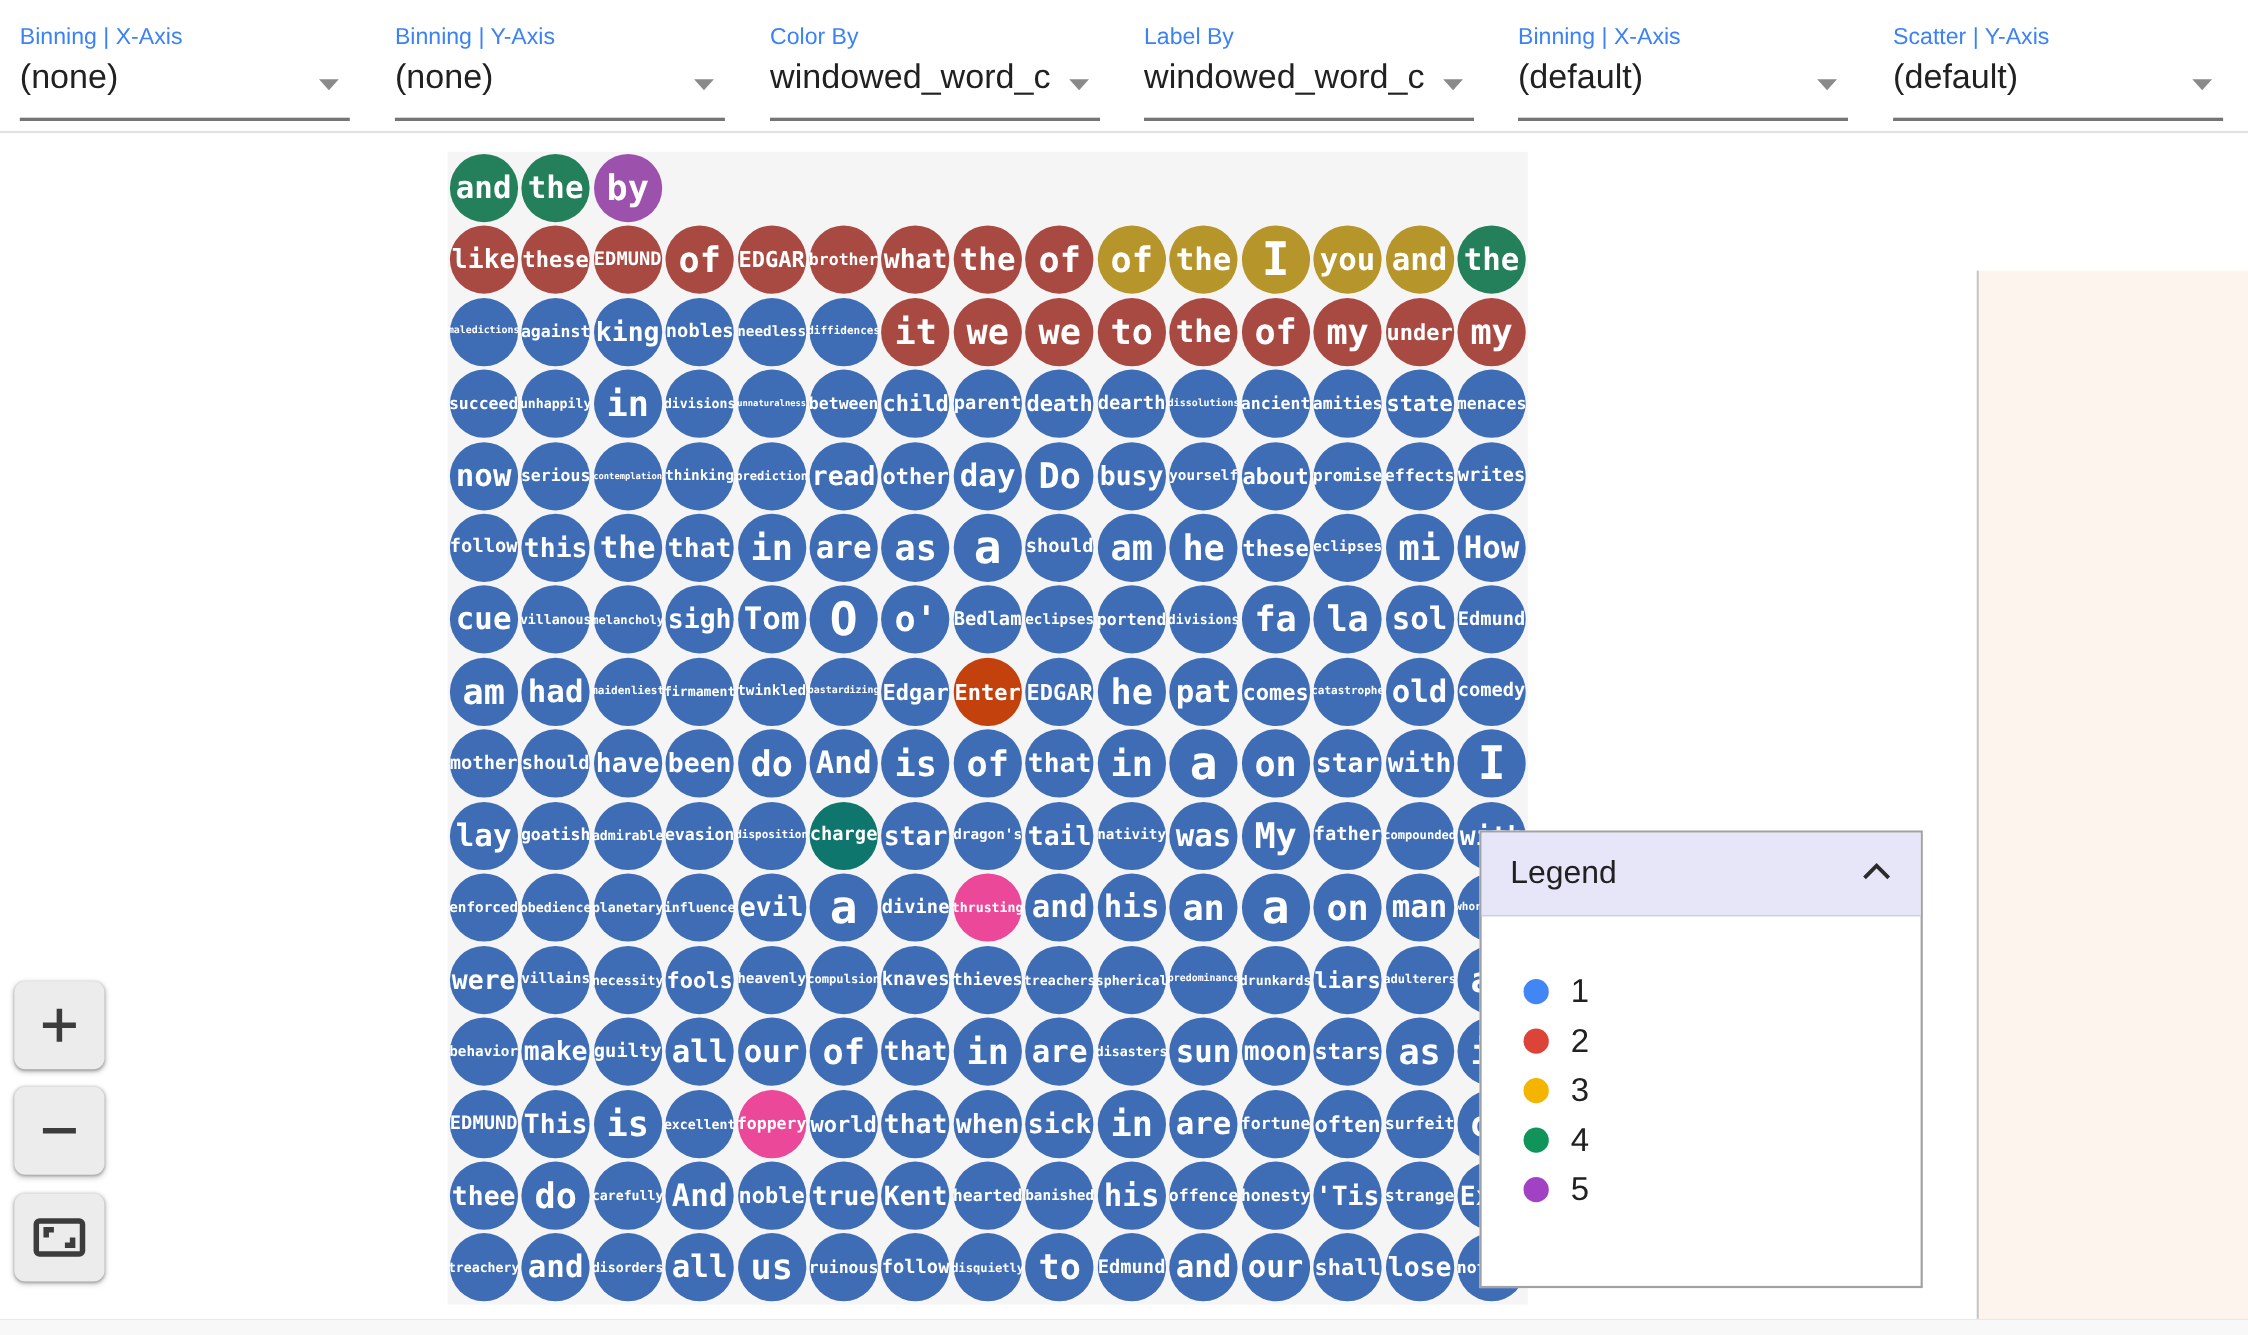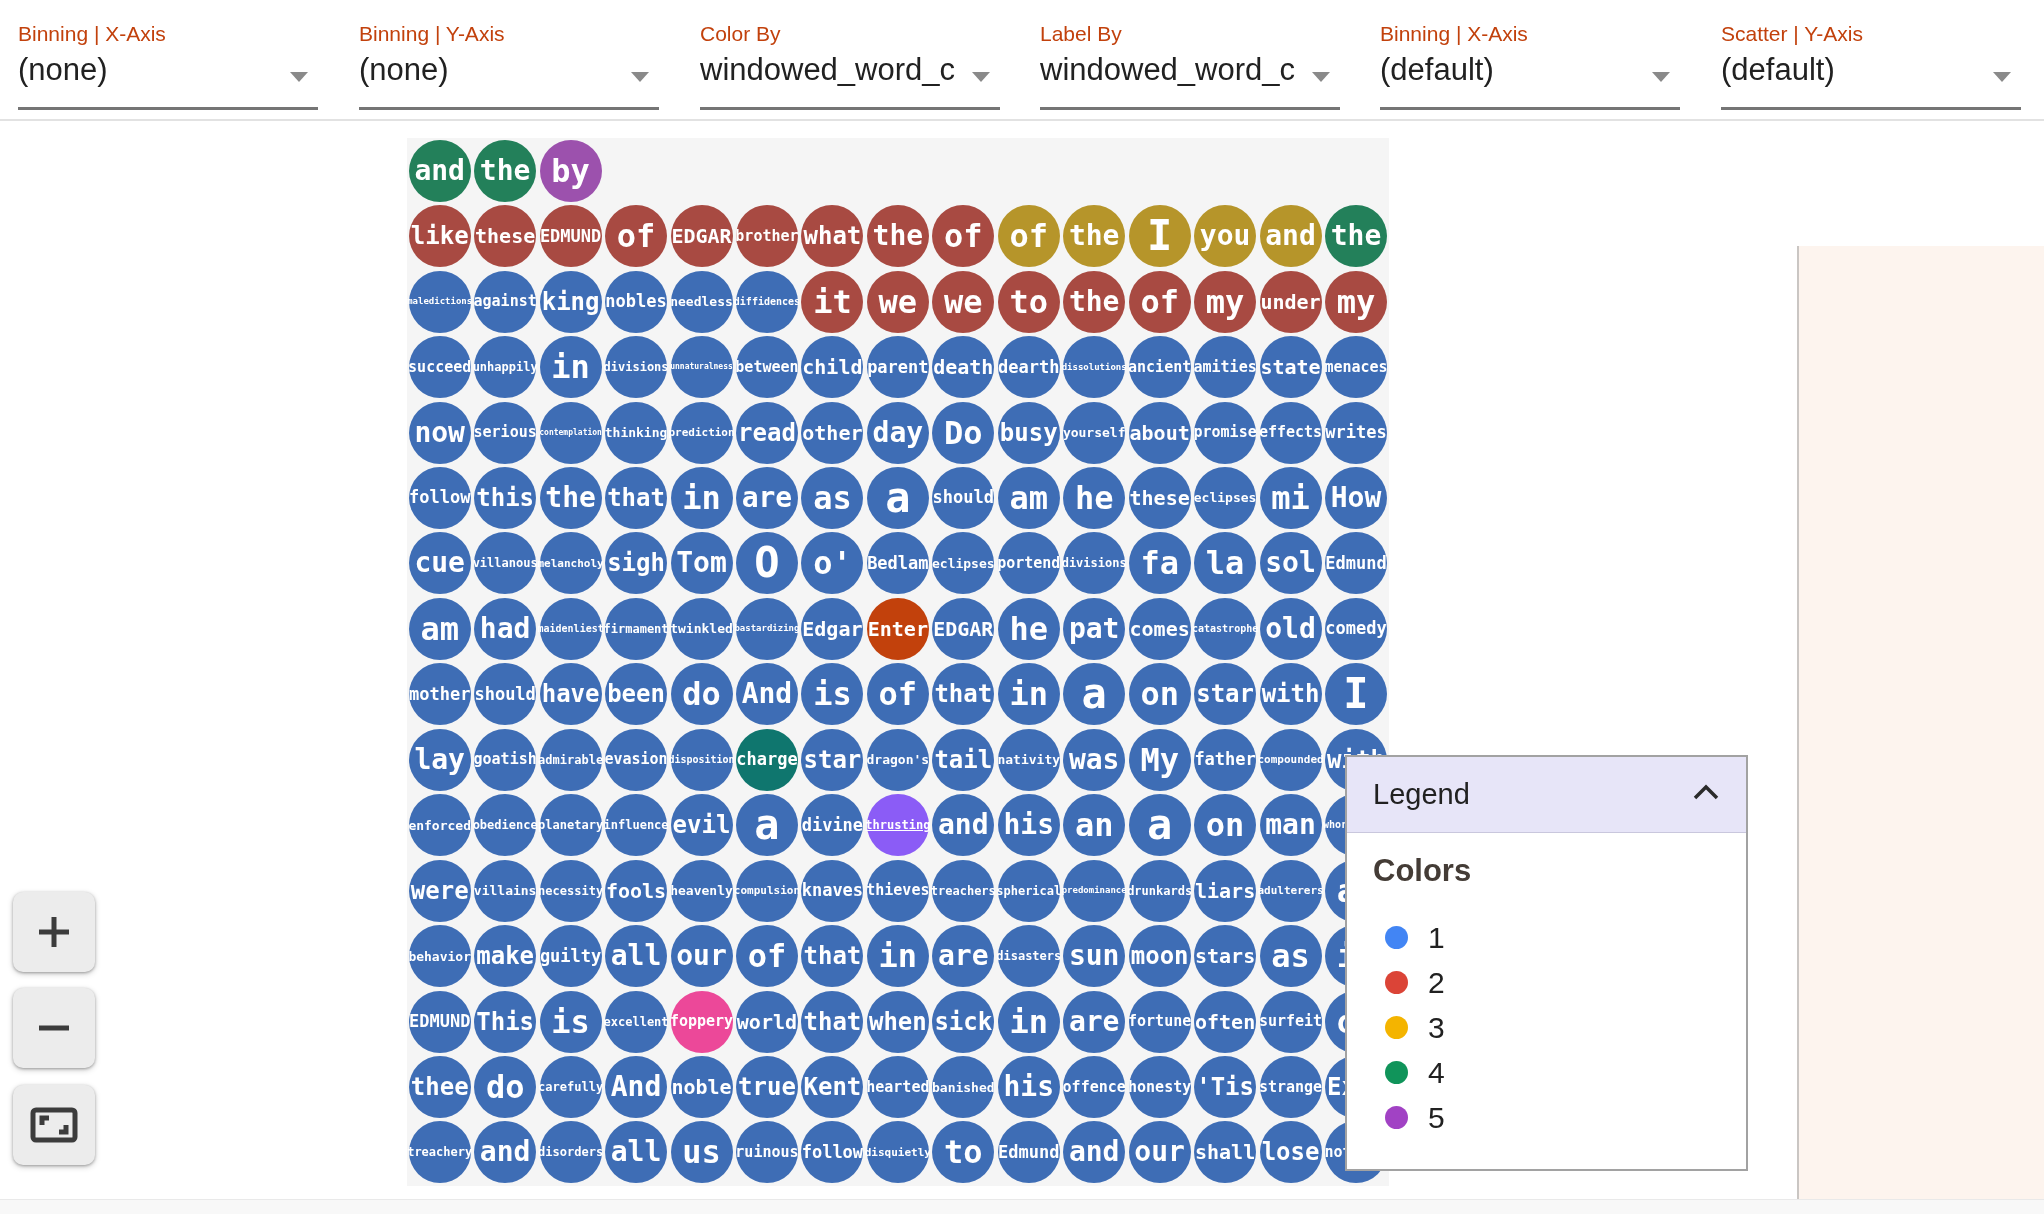"Binning | X-Axis" .dd-label { color: #c2410c -> #3b82f6 }
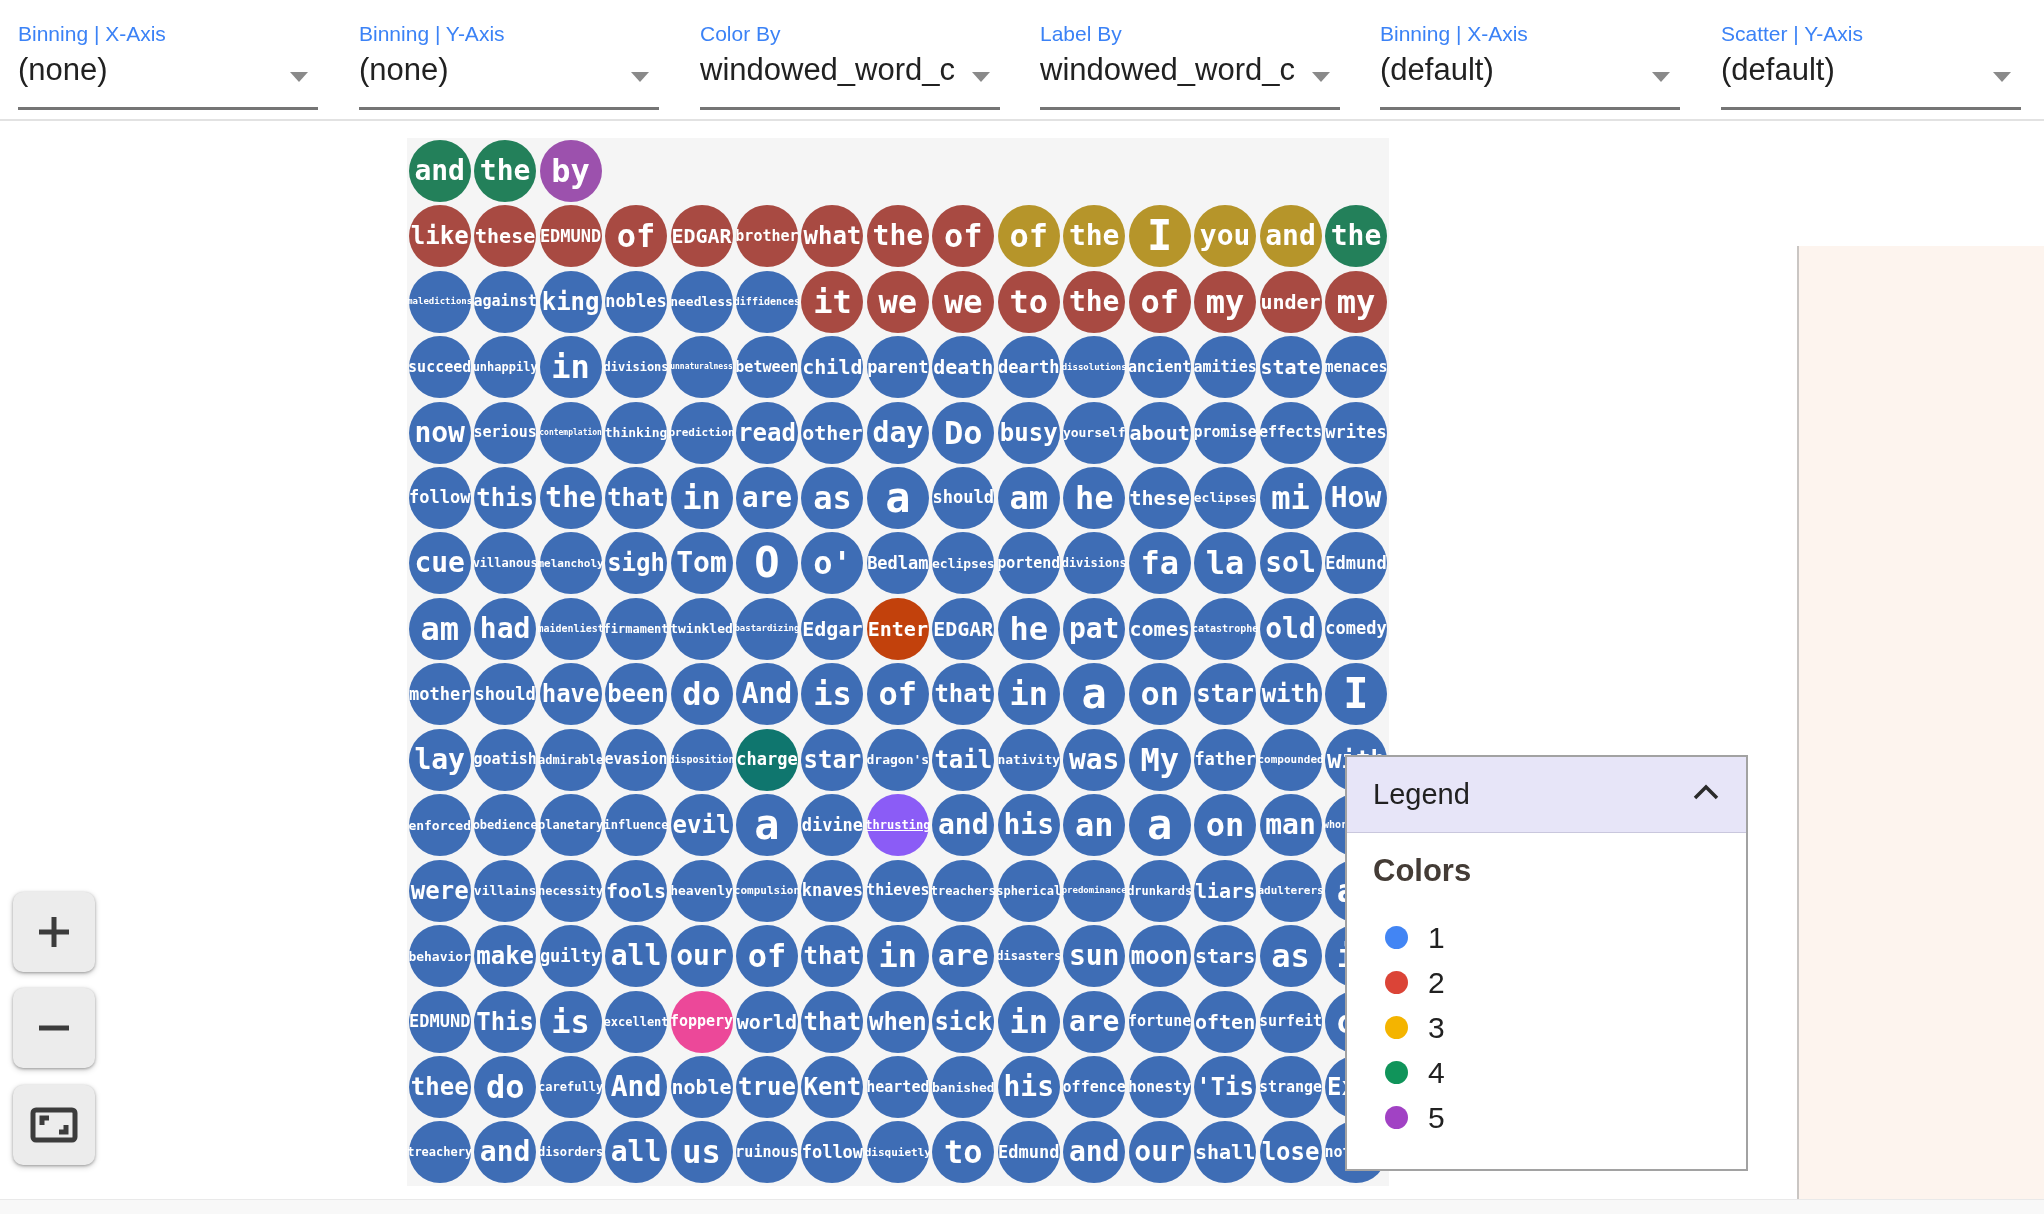"thrusting" div.bubble { background: #8b5cf6 -> #ec4899; text-decoration: underline -> none }
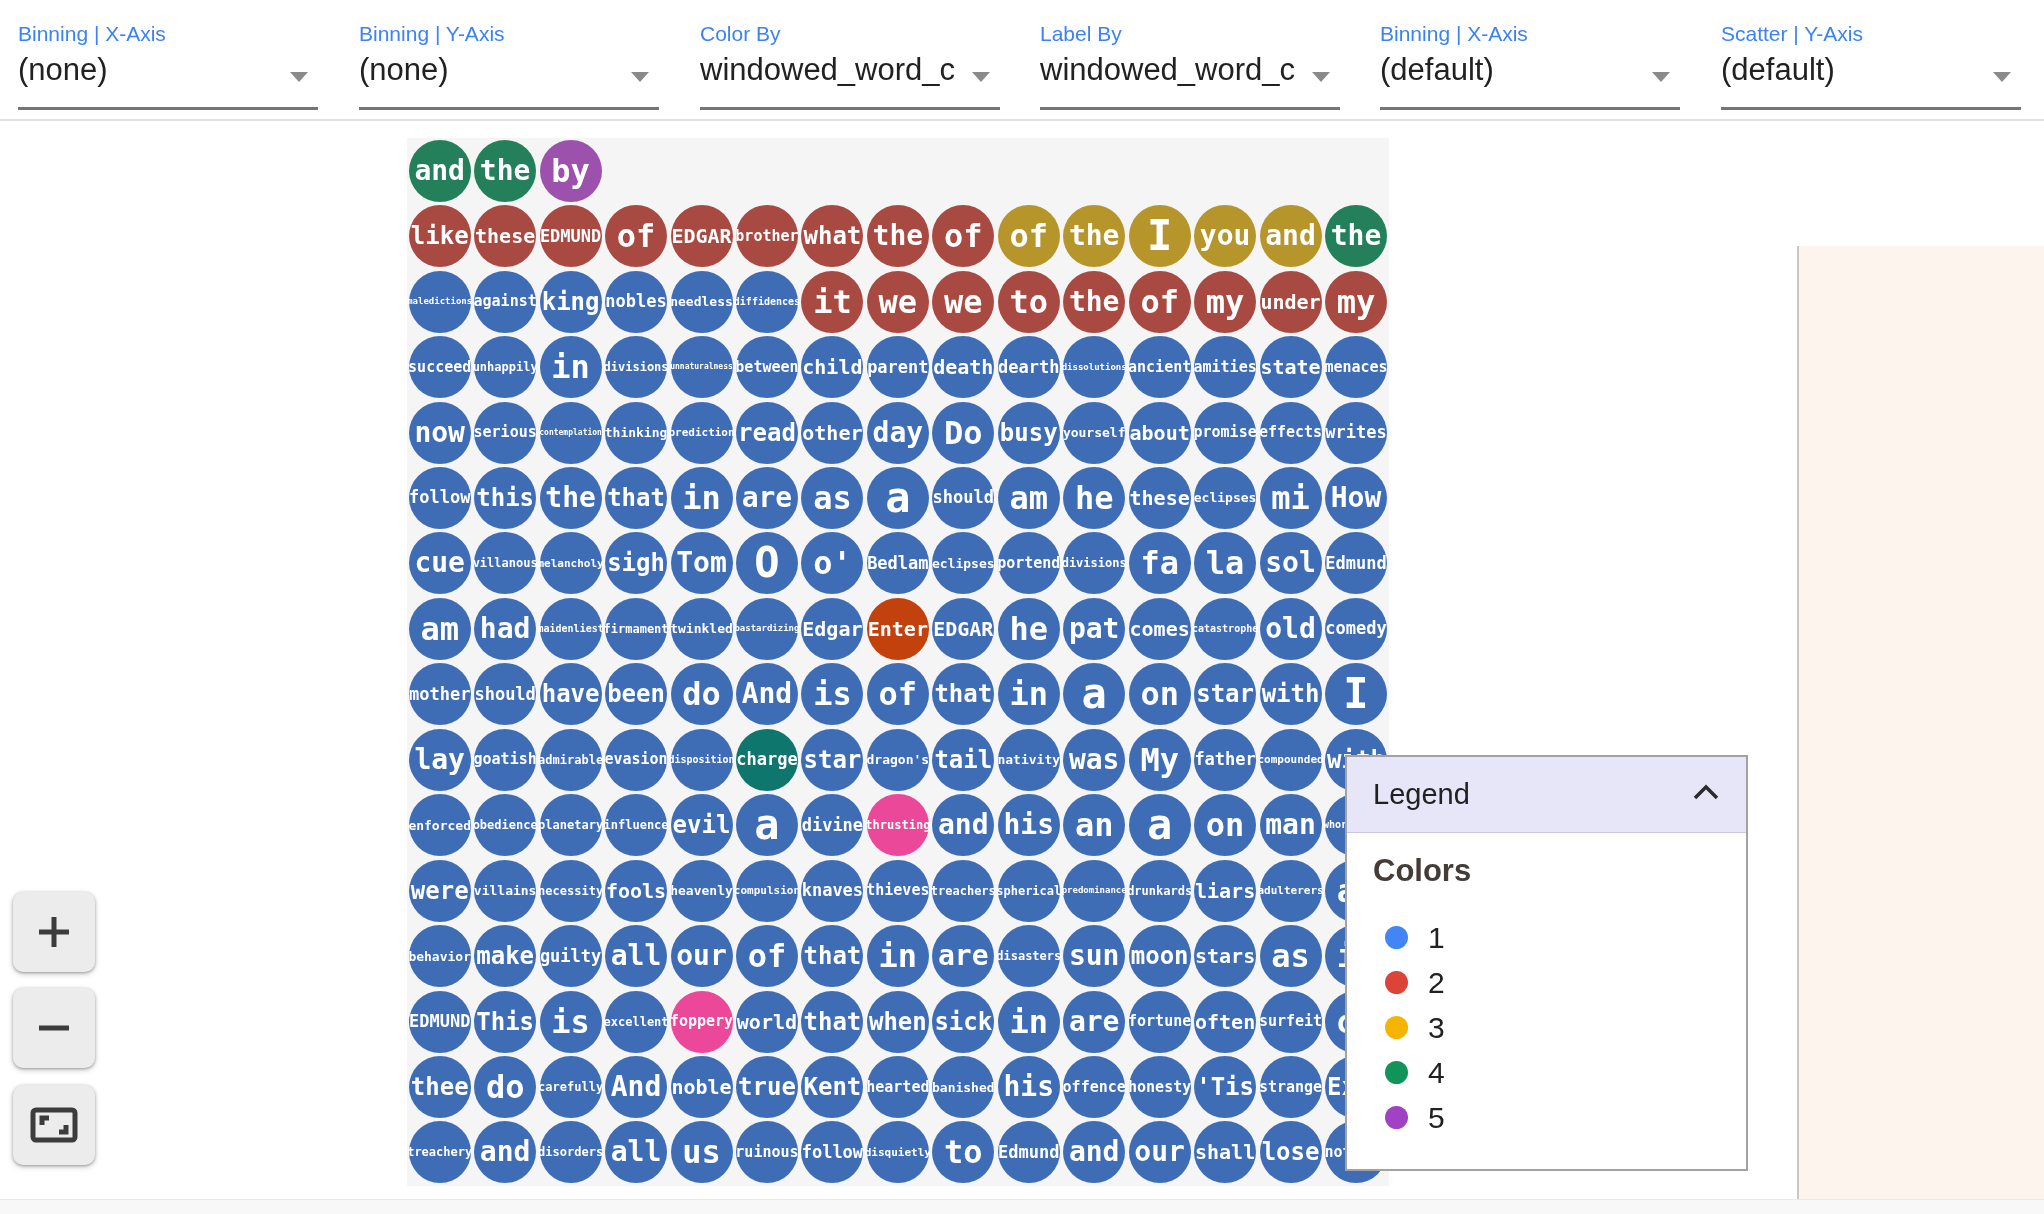"Colors" div.legend-section-title { html: <div>Colors</div> -> none }
